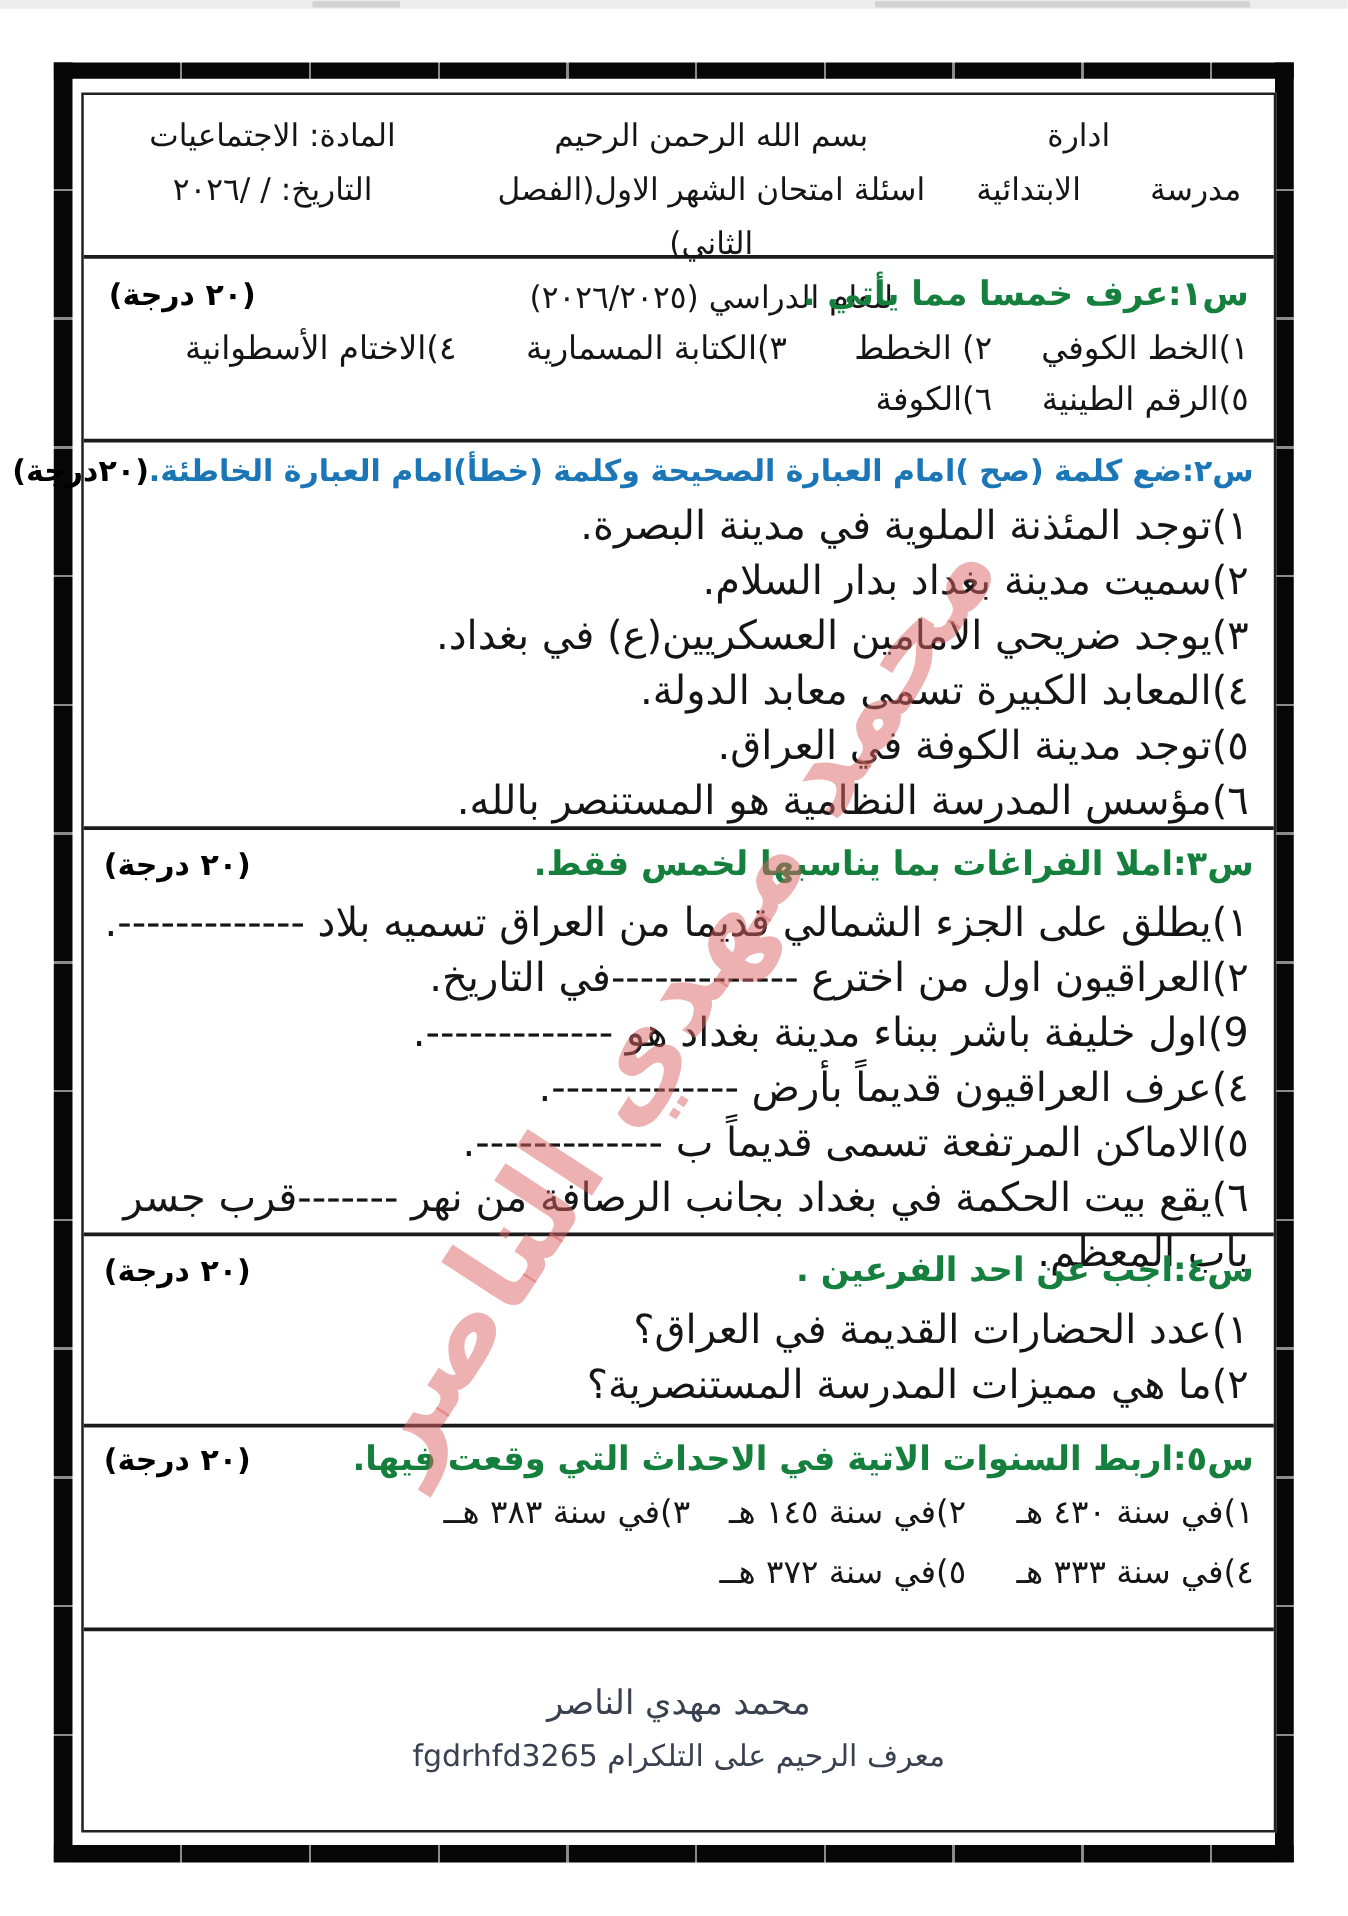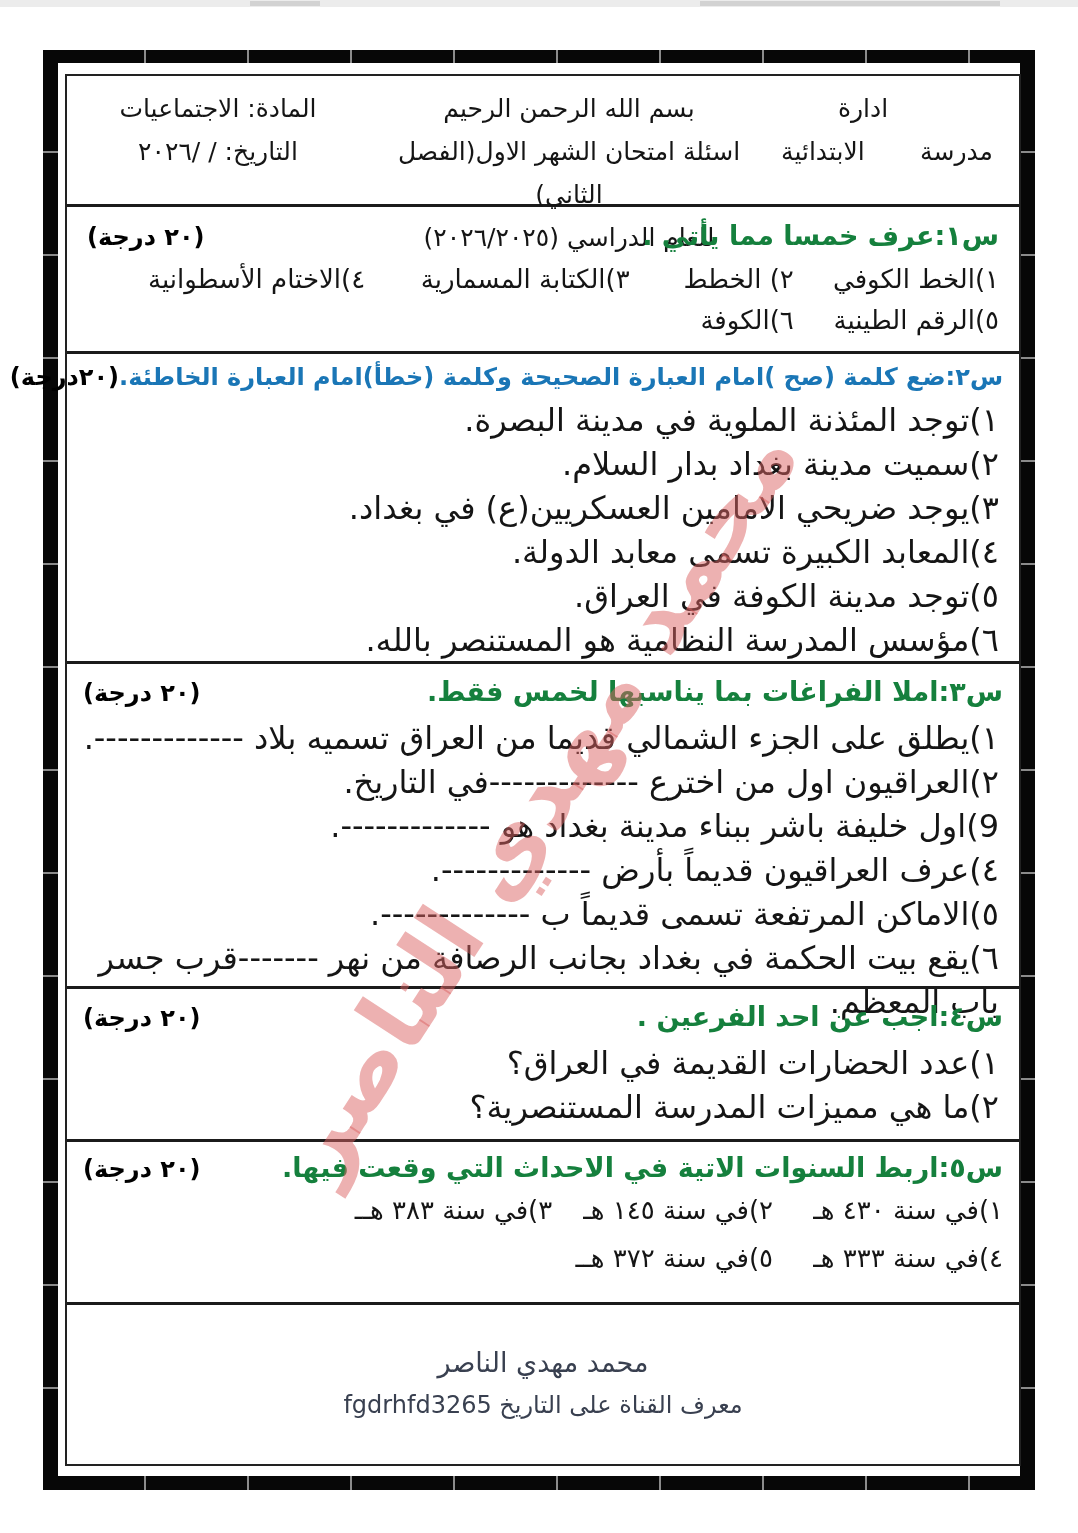"معرف القناة على التاريخ fgdrhfd3265" div.f-line2 { text: القناة على التاريخ -> الرحيم على التلكرام }
